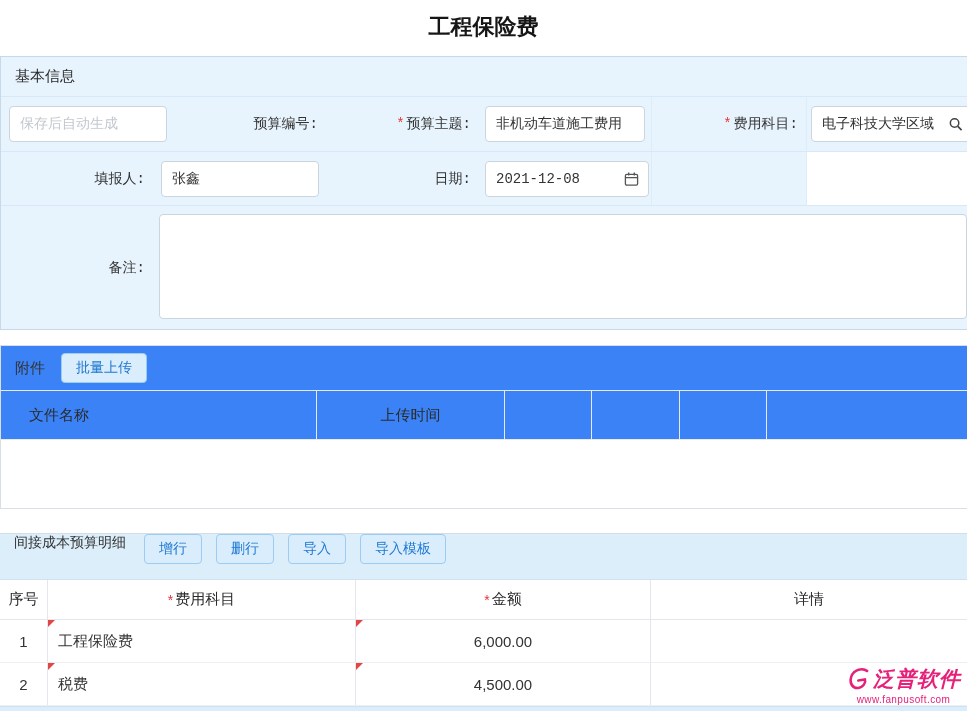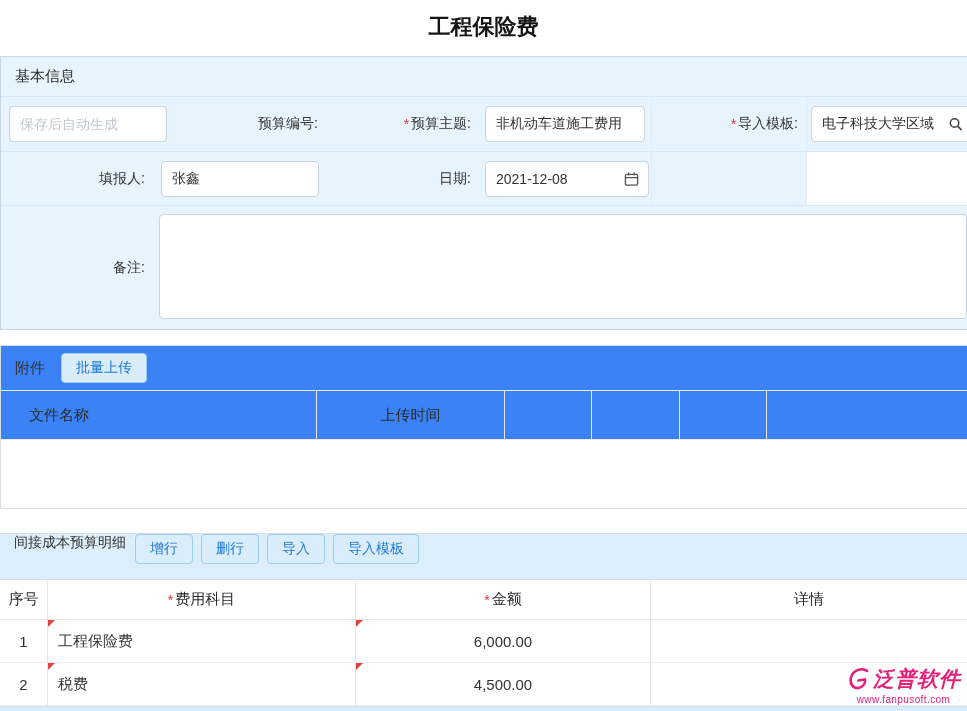"基本信息" .basic-panel { font-family: none -> Liberation Mono, monospace }
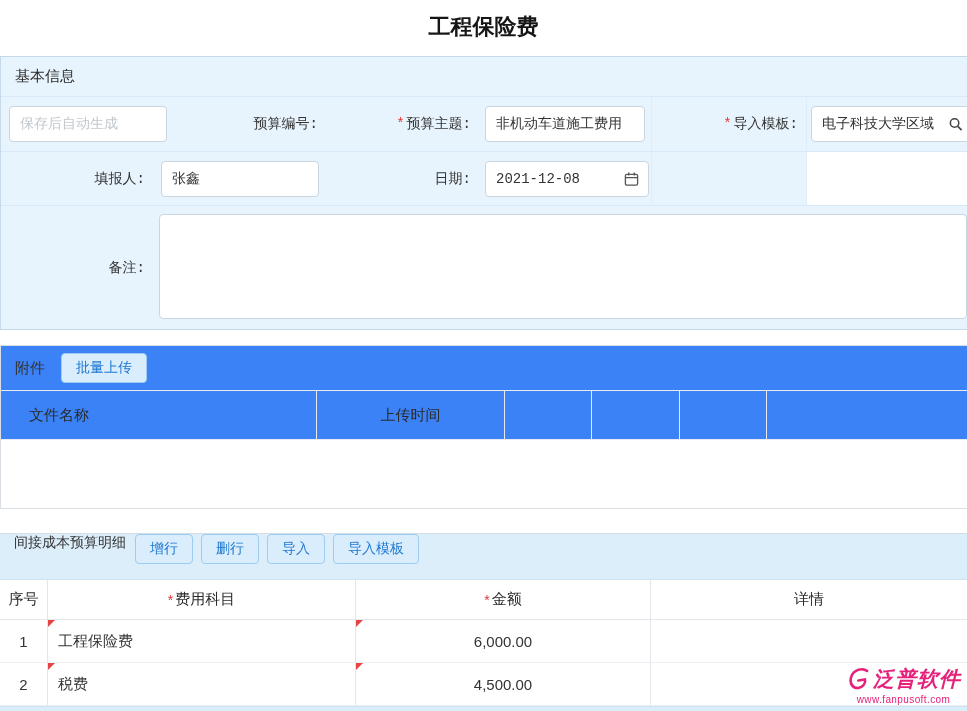"导入模板:" span { text: 导入模板 -> 费用科目 }
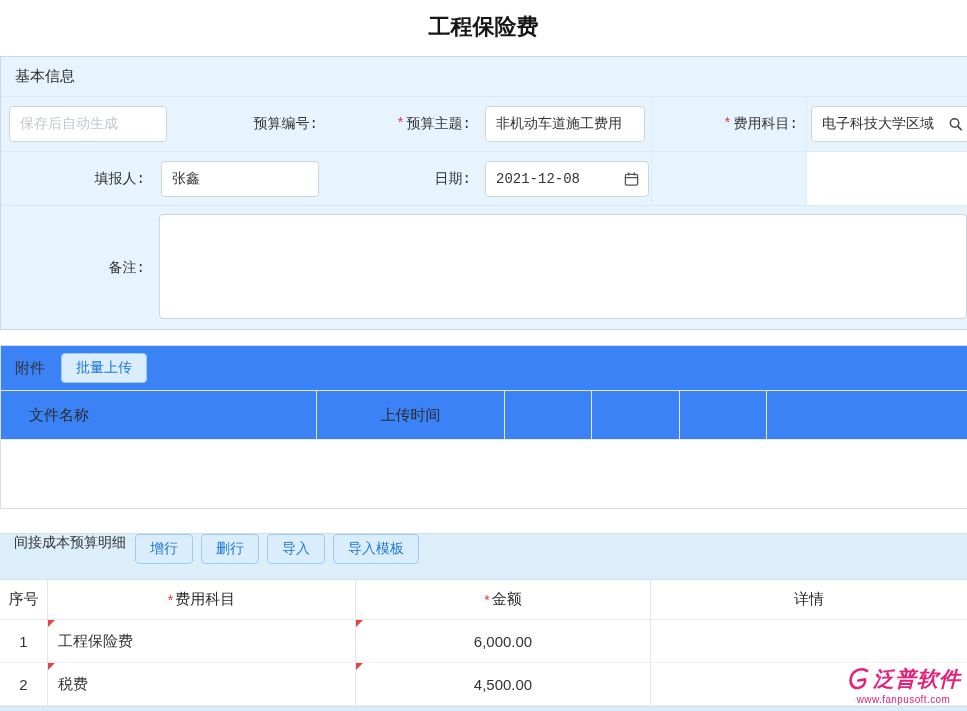"增行" .detail-band .btn.first { margin-left: 9px -> 18px }
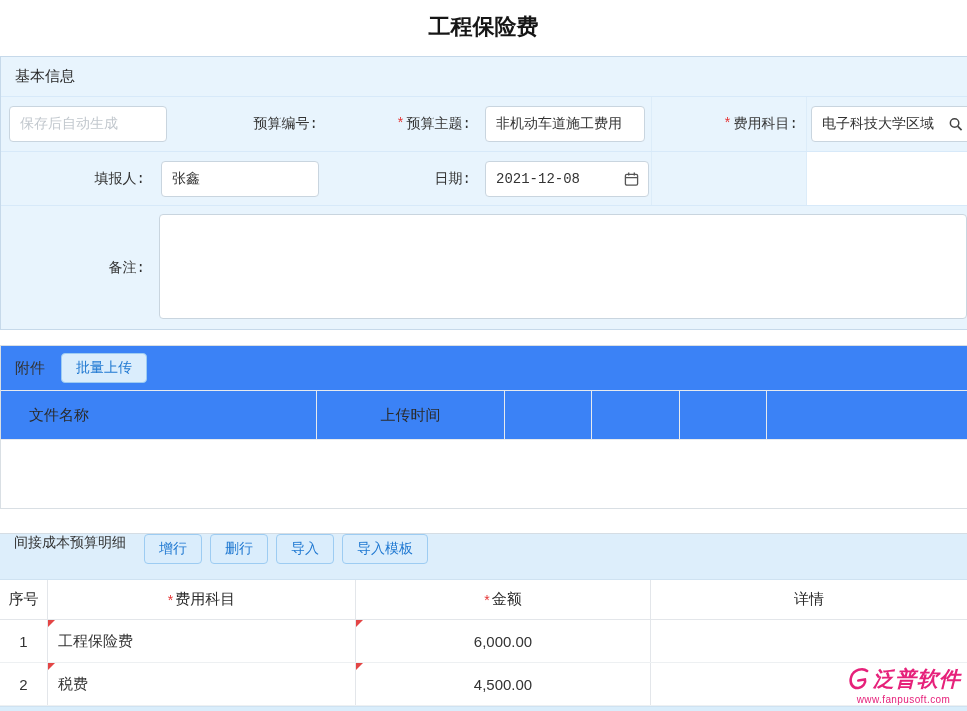"删行" .detail-band .btn { margin-left: 8px -> 14px }
